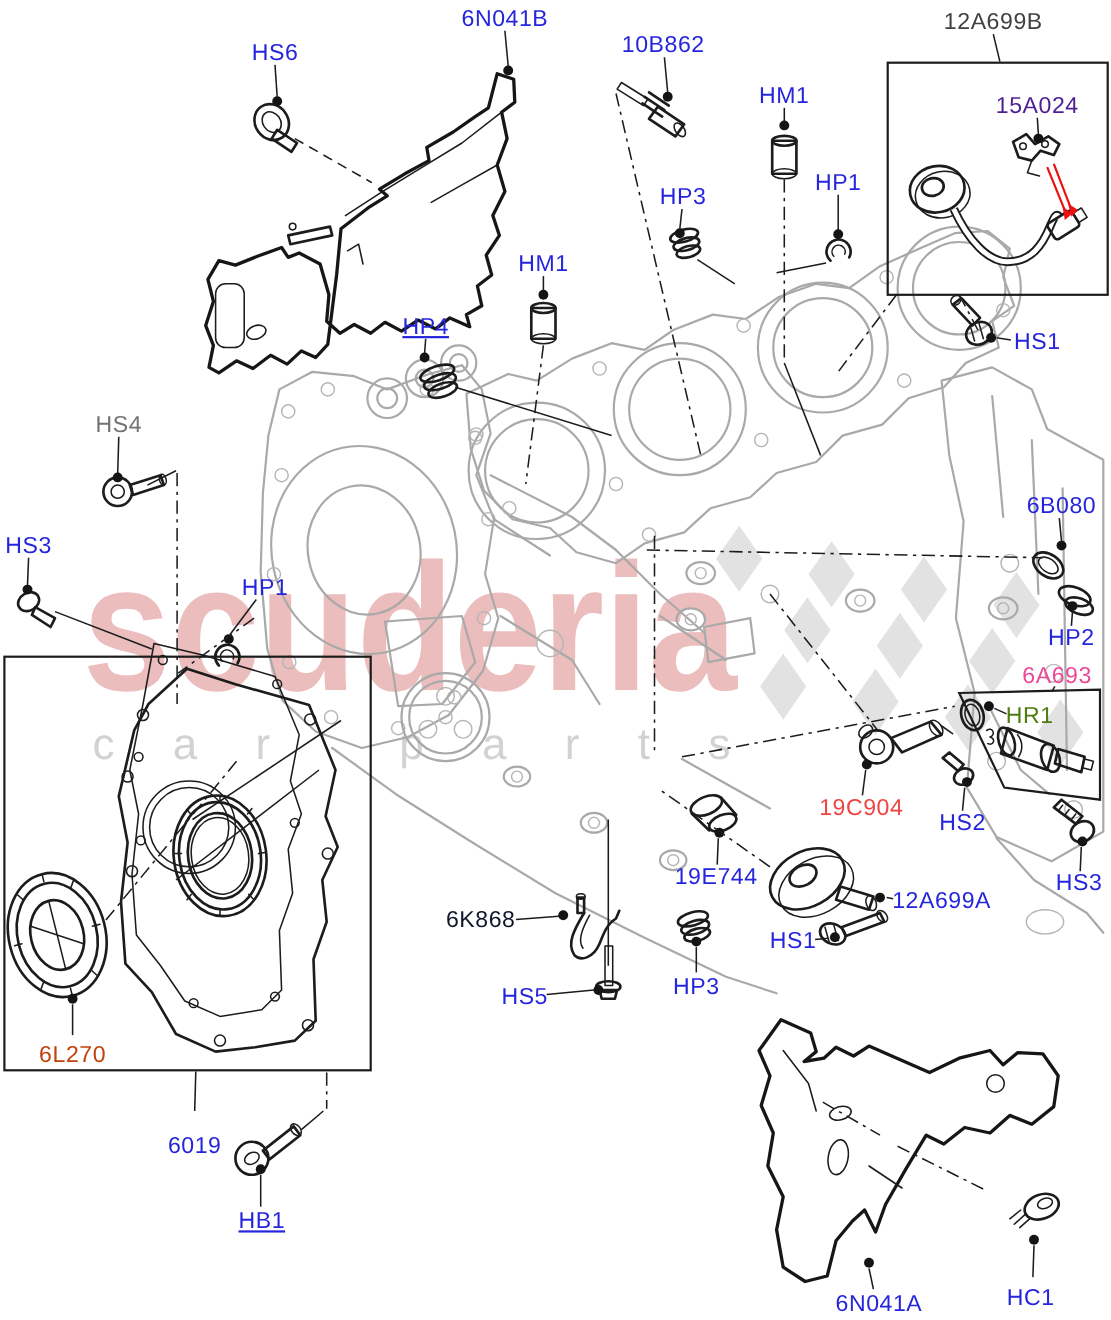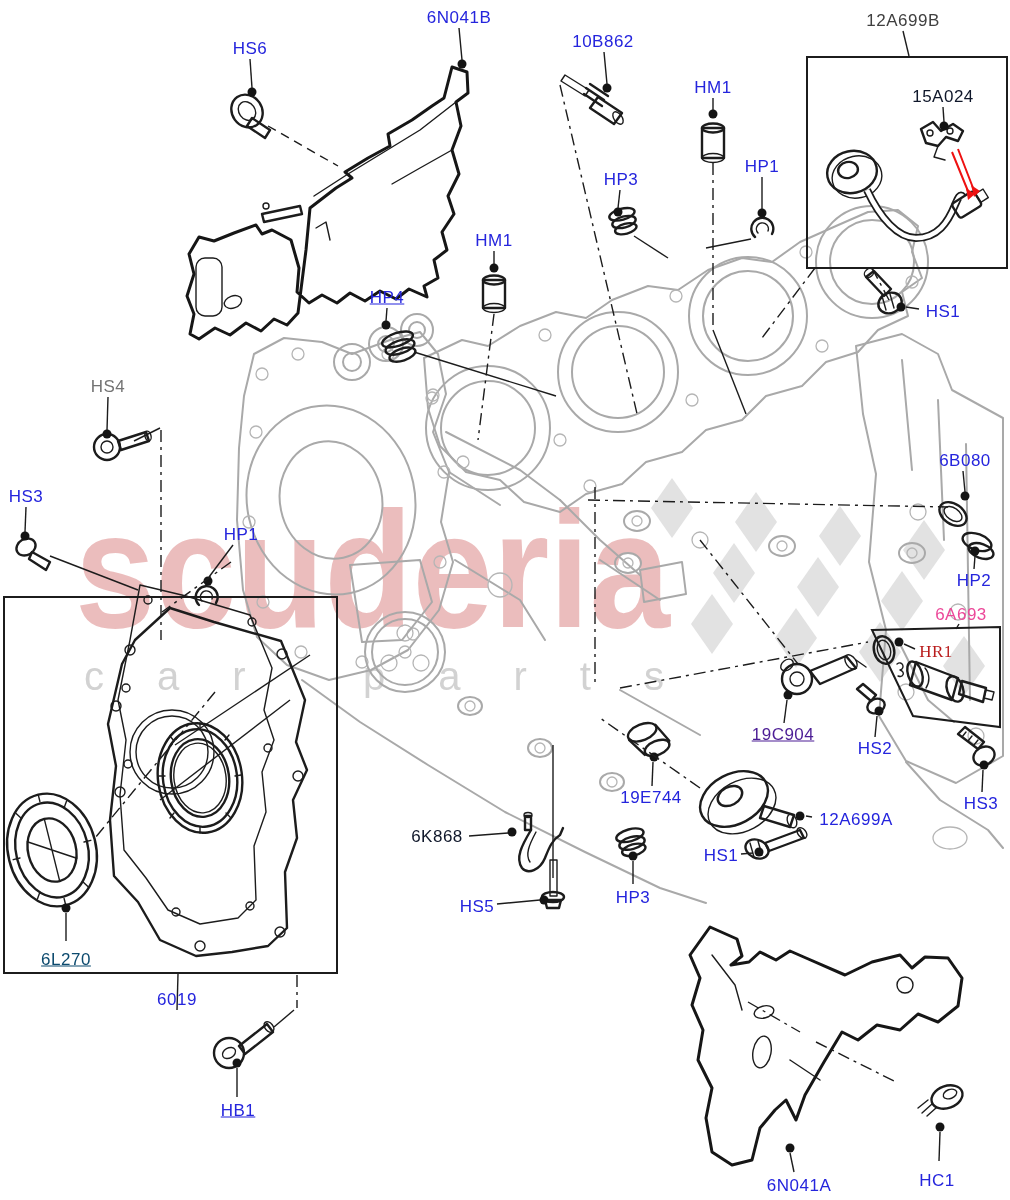"6N041B" .plabel { font-size: 17px -> 21px }
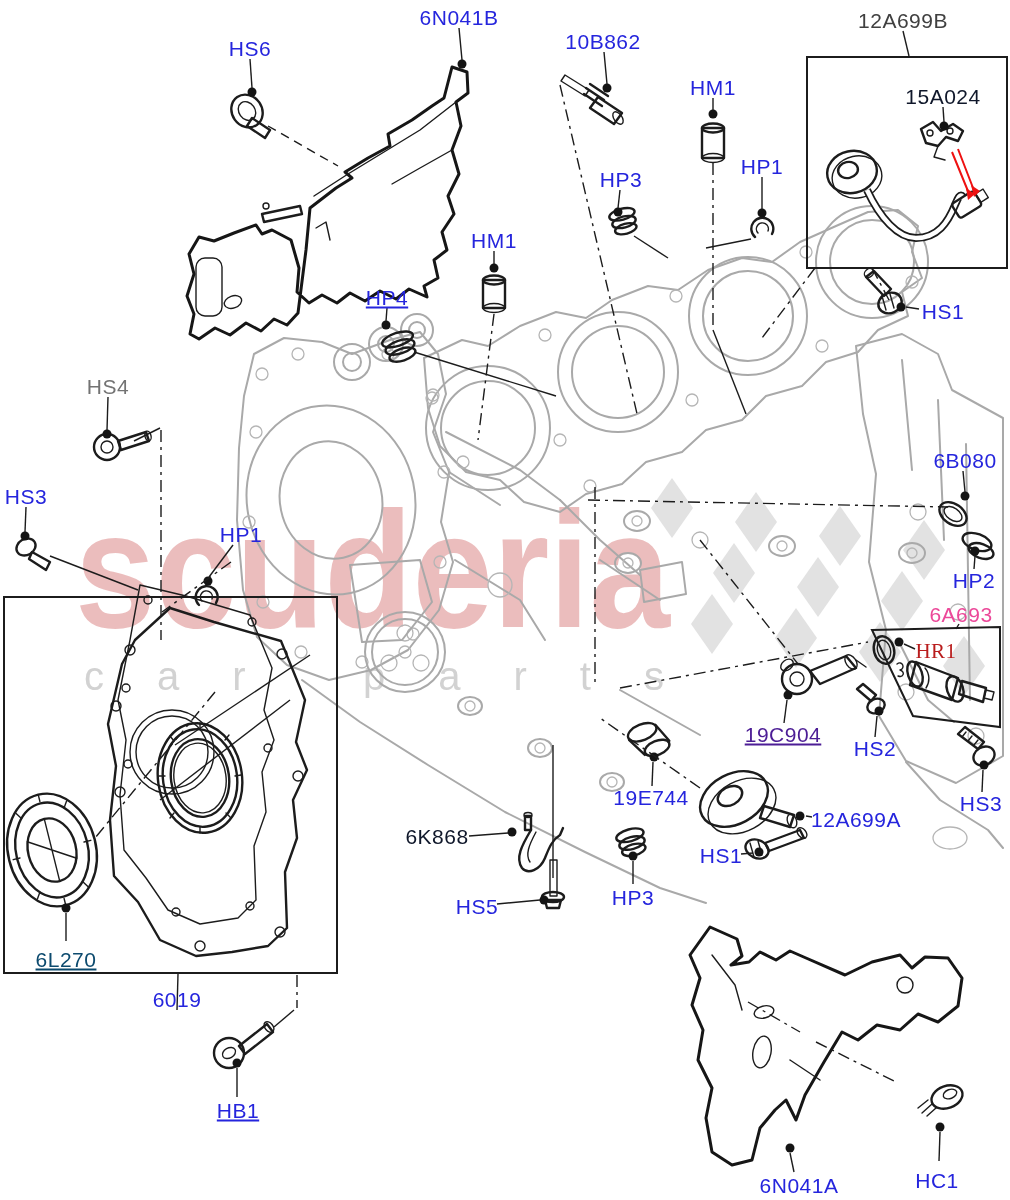"15A024" div.plabel { color: #0f172a -> #4c1d95 }
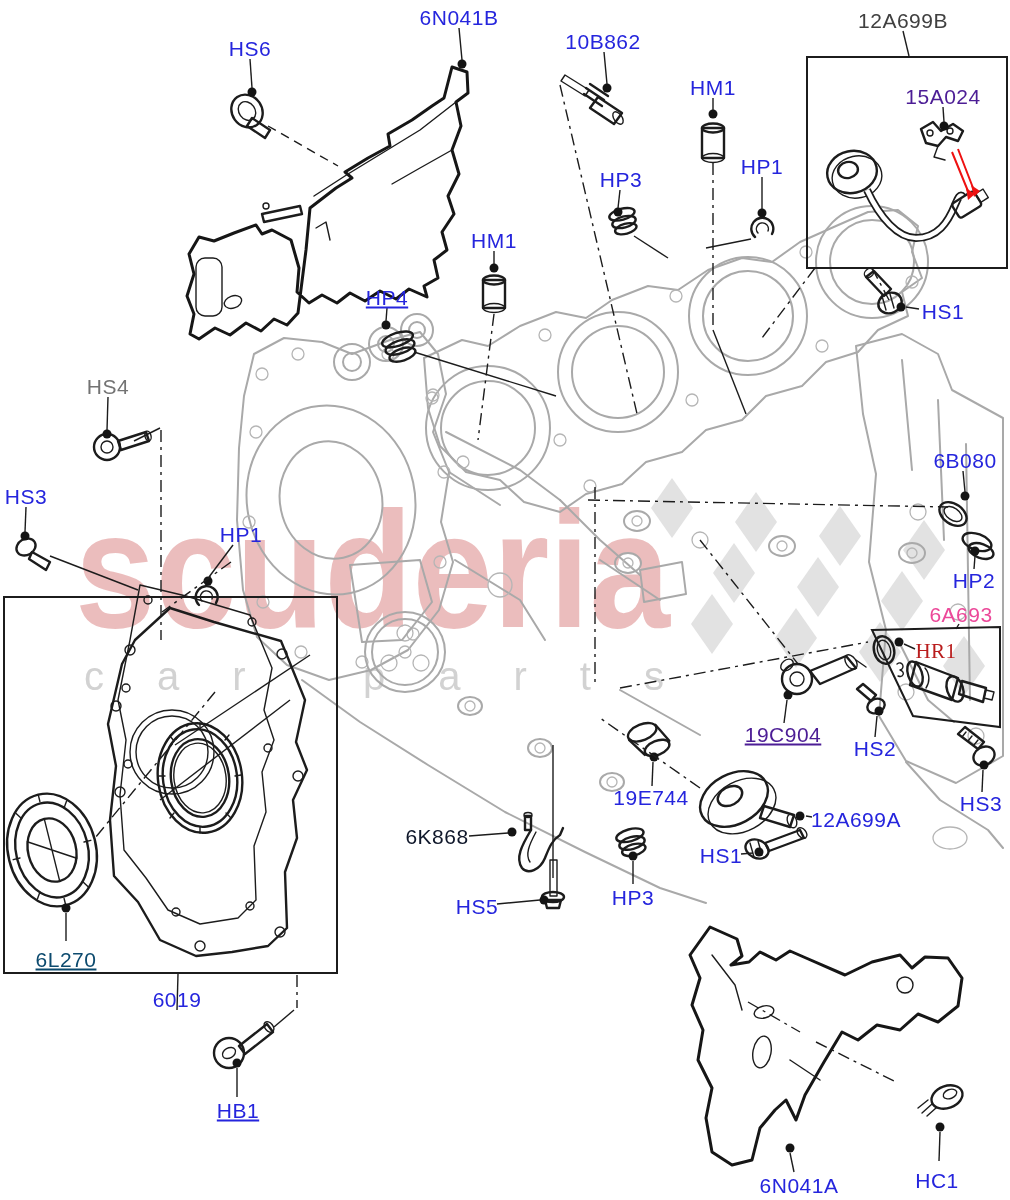"HR1" div.plabel { color: #b91c1c -> #4d7c0f; font-family: Liberation Serif, serif -> none }
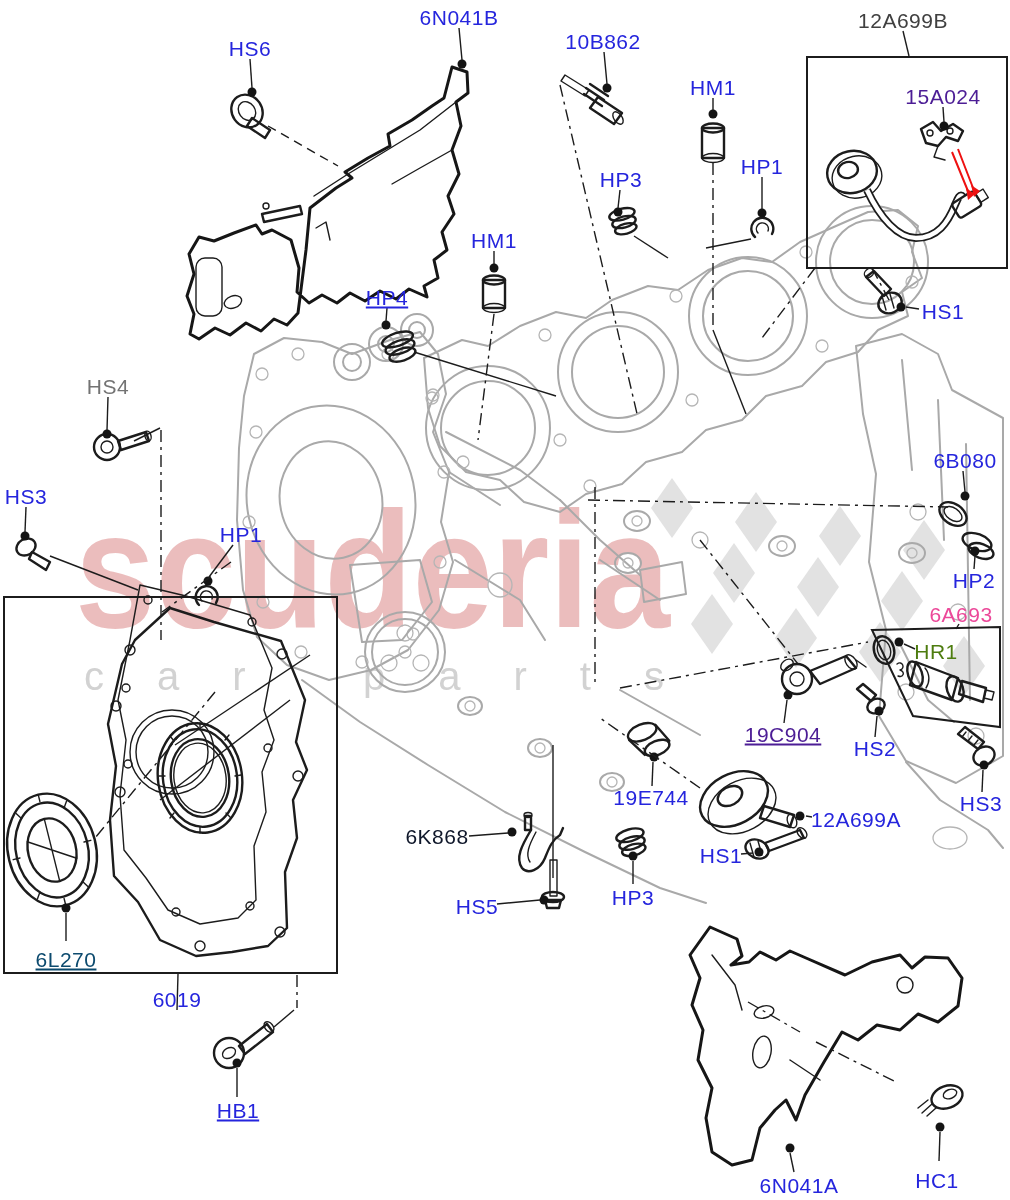"19C904" div.plabel { color: #4c1d95 -> #ef4444; text-decoration: underline -> none }
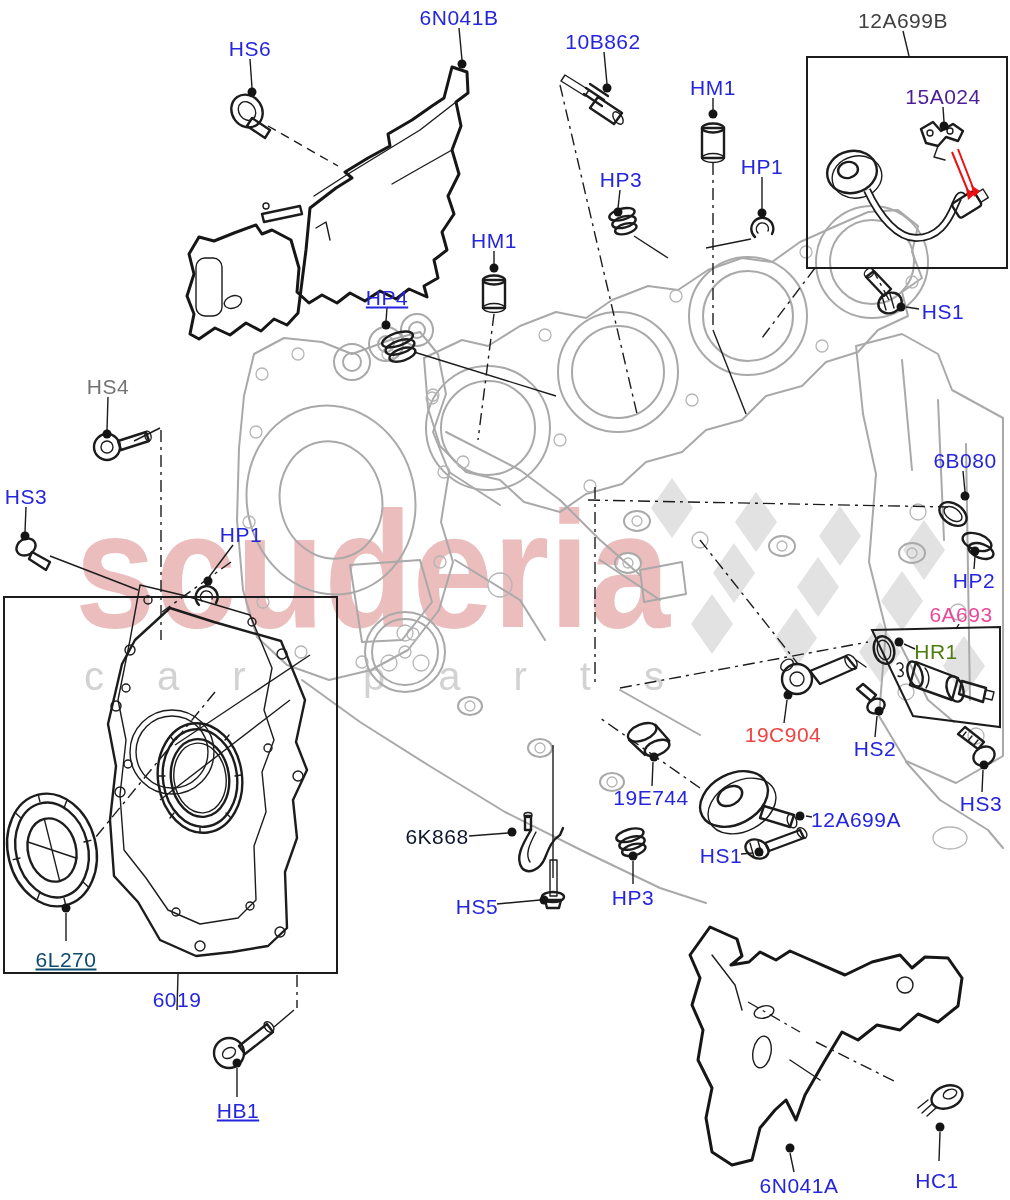"6L270" div.plabel { color: #0c4a6e -> #c2410c; text-decoration: underline -> none }
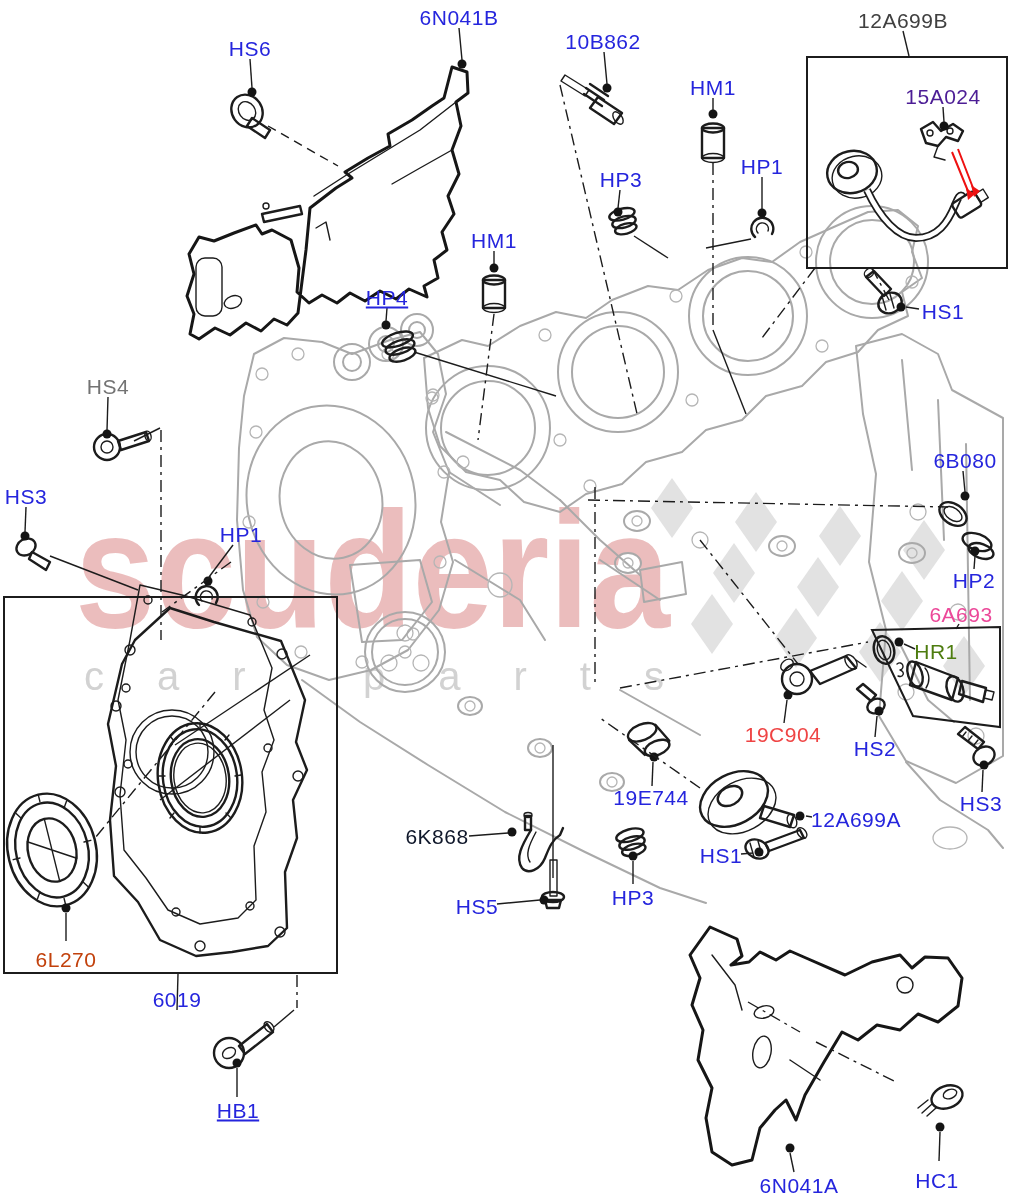"6019" div.plabel { top: 999px -> 1042px }
